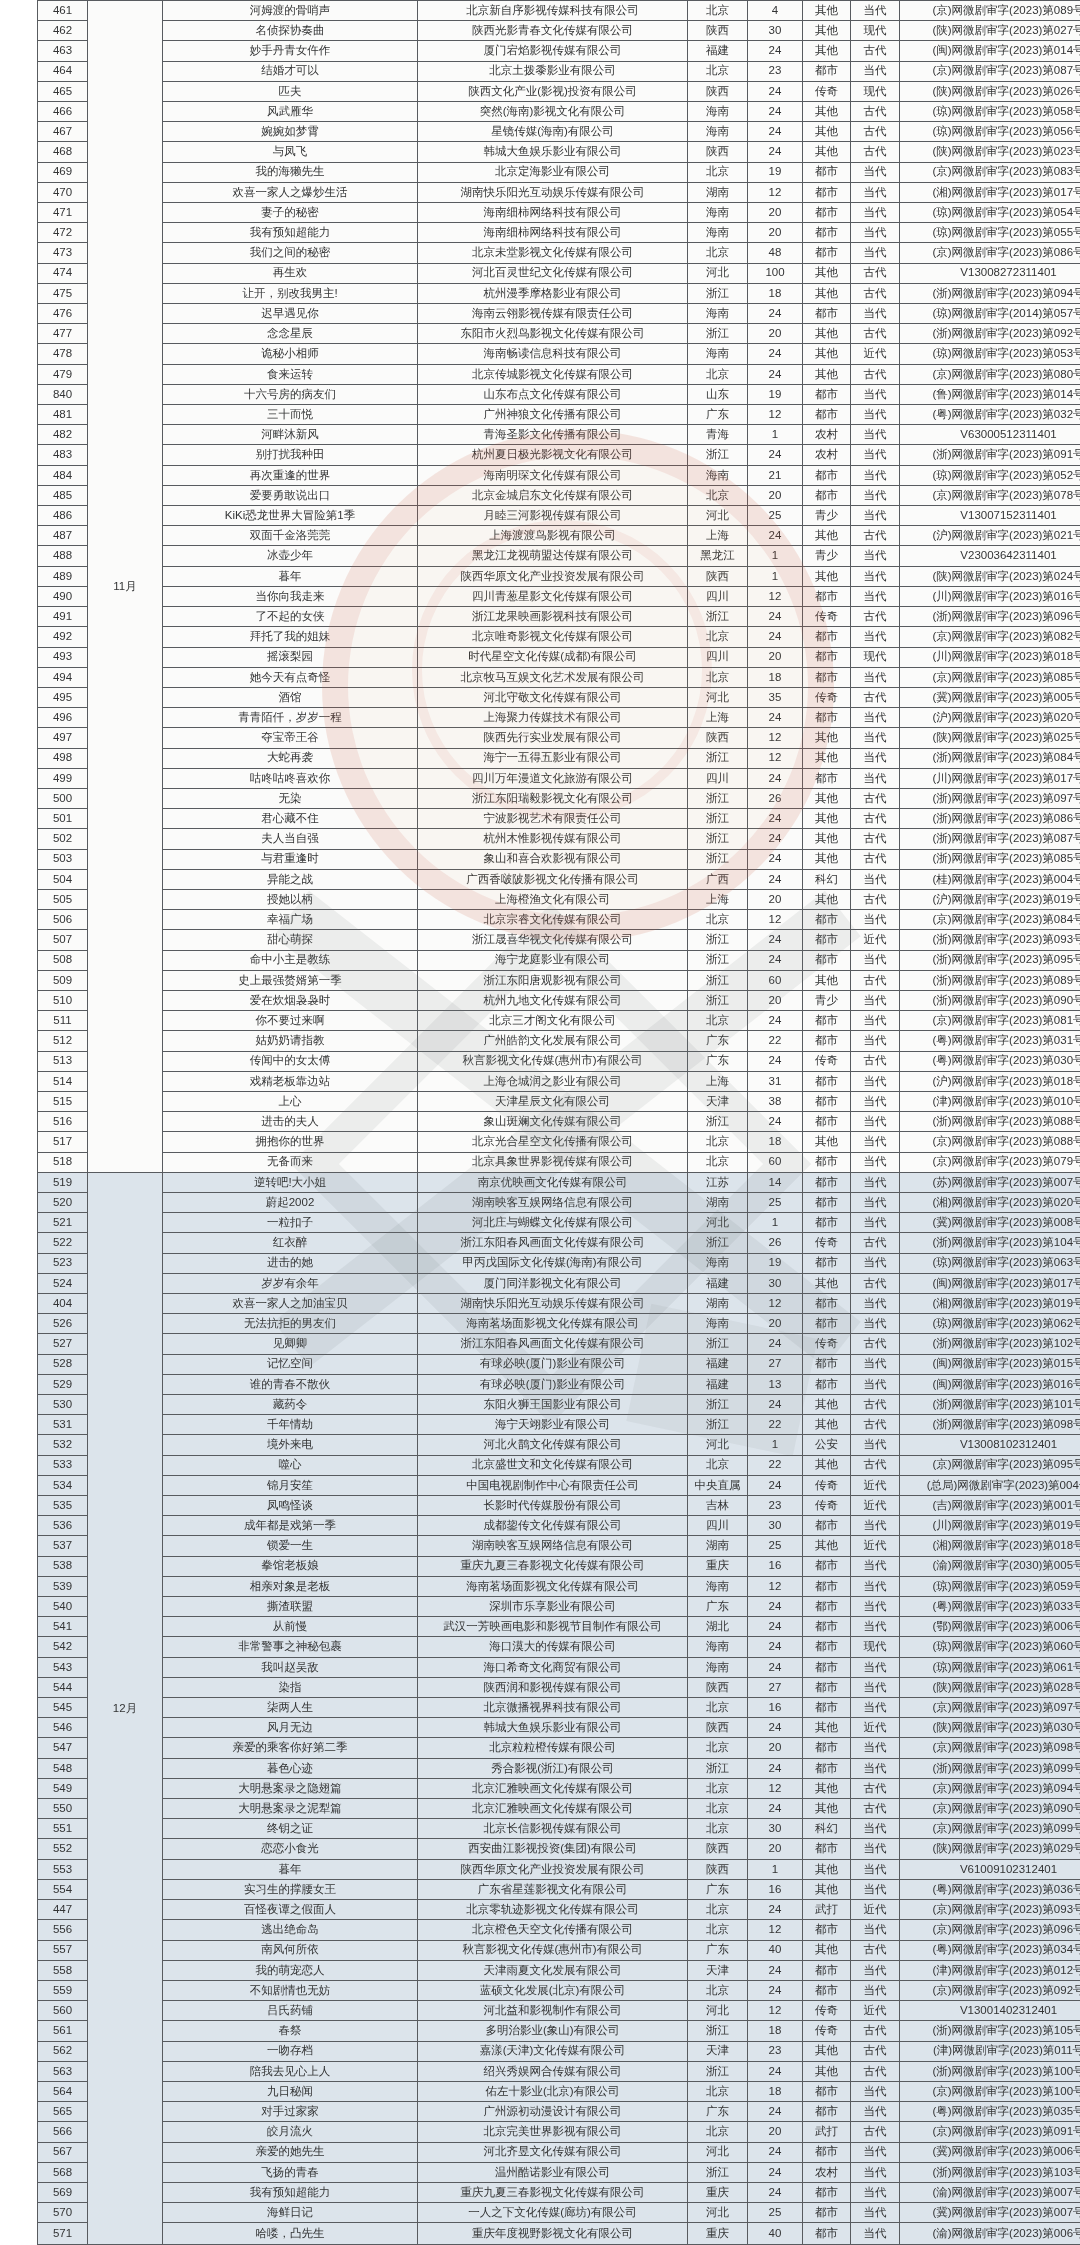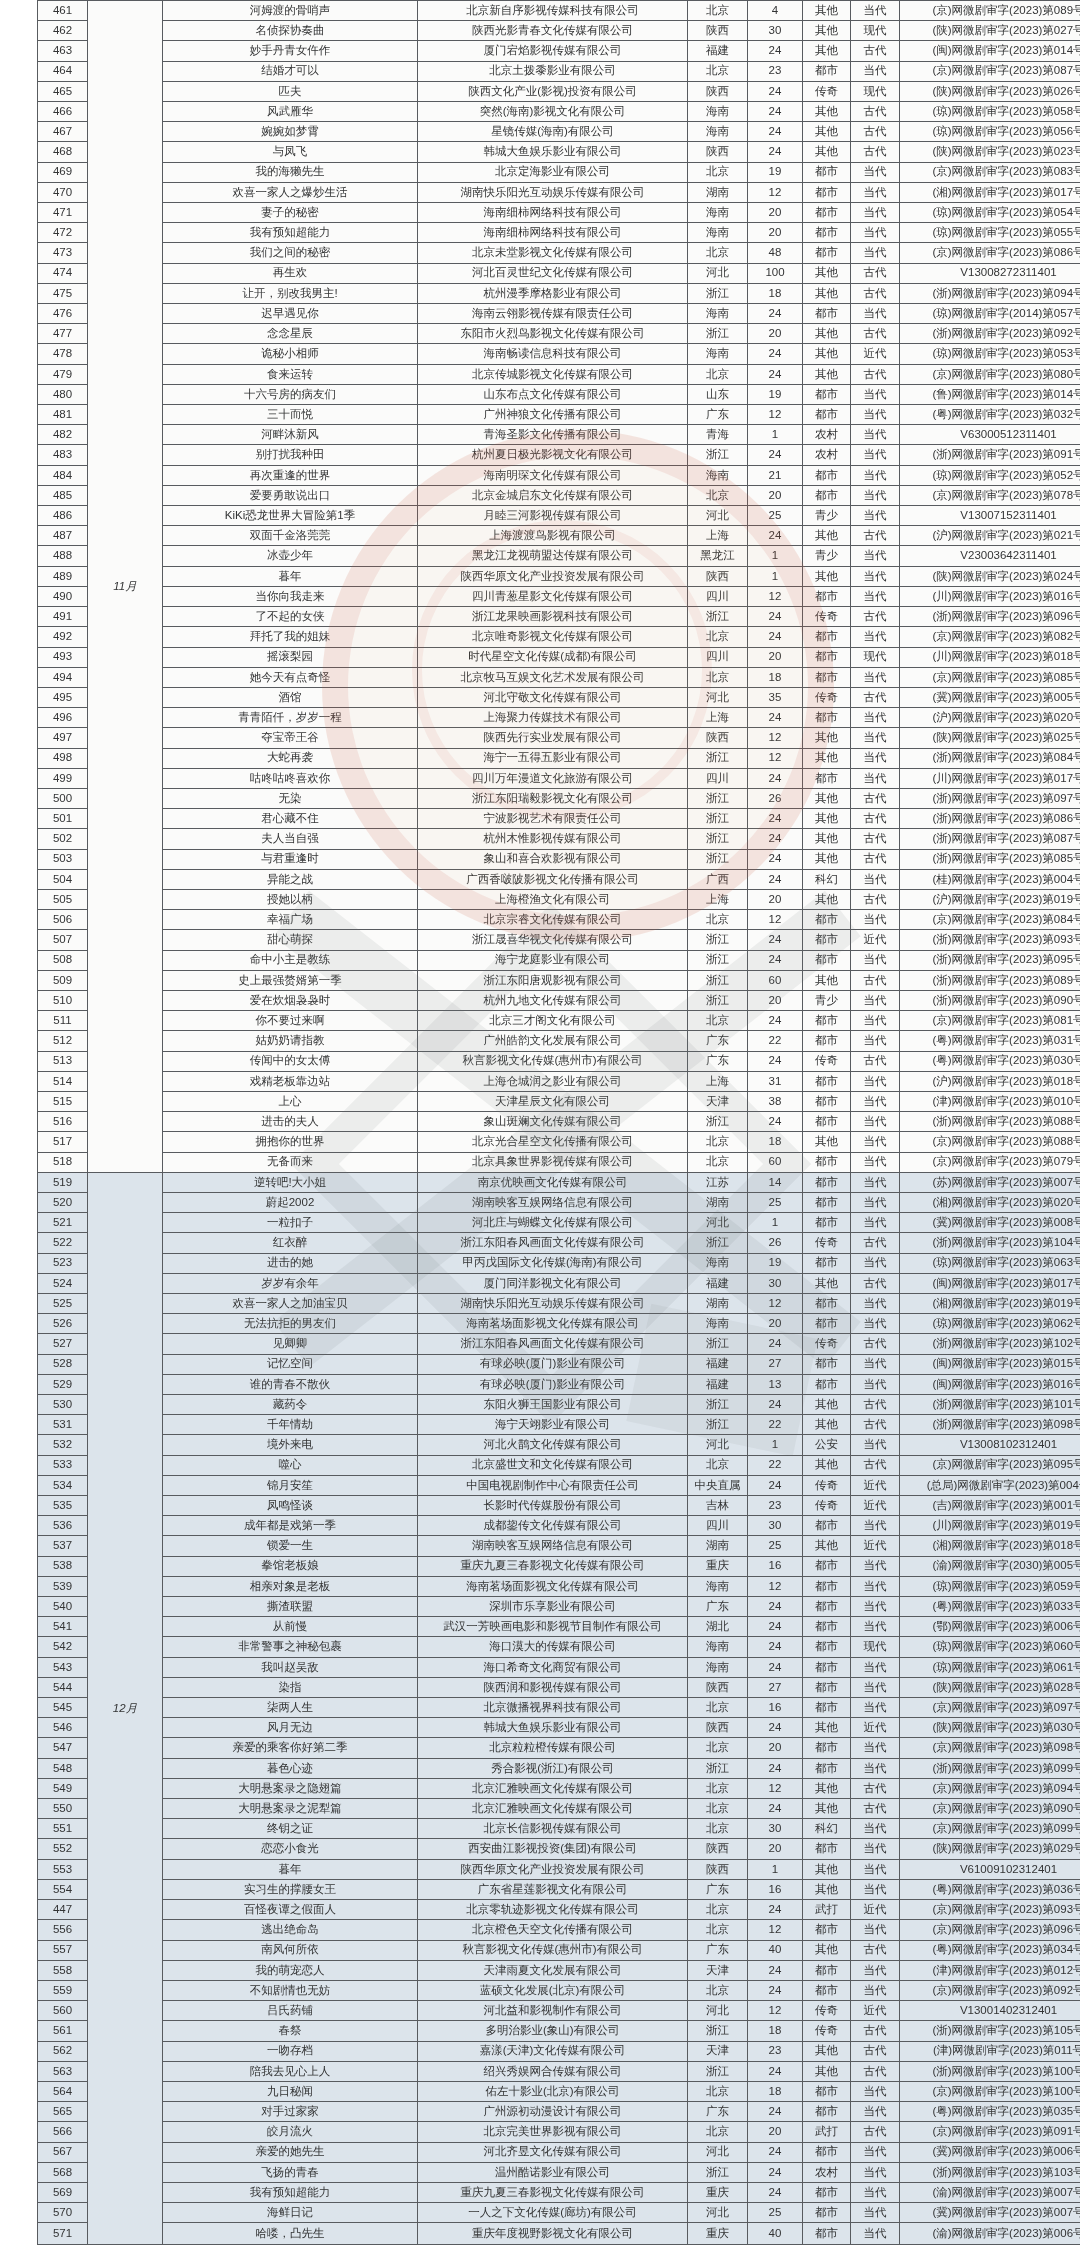"480" td.no { text: 480 -> 840 }
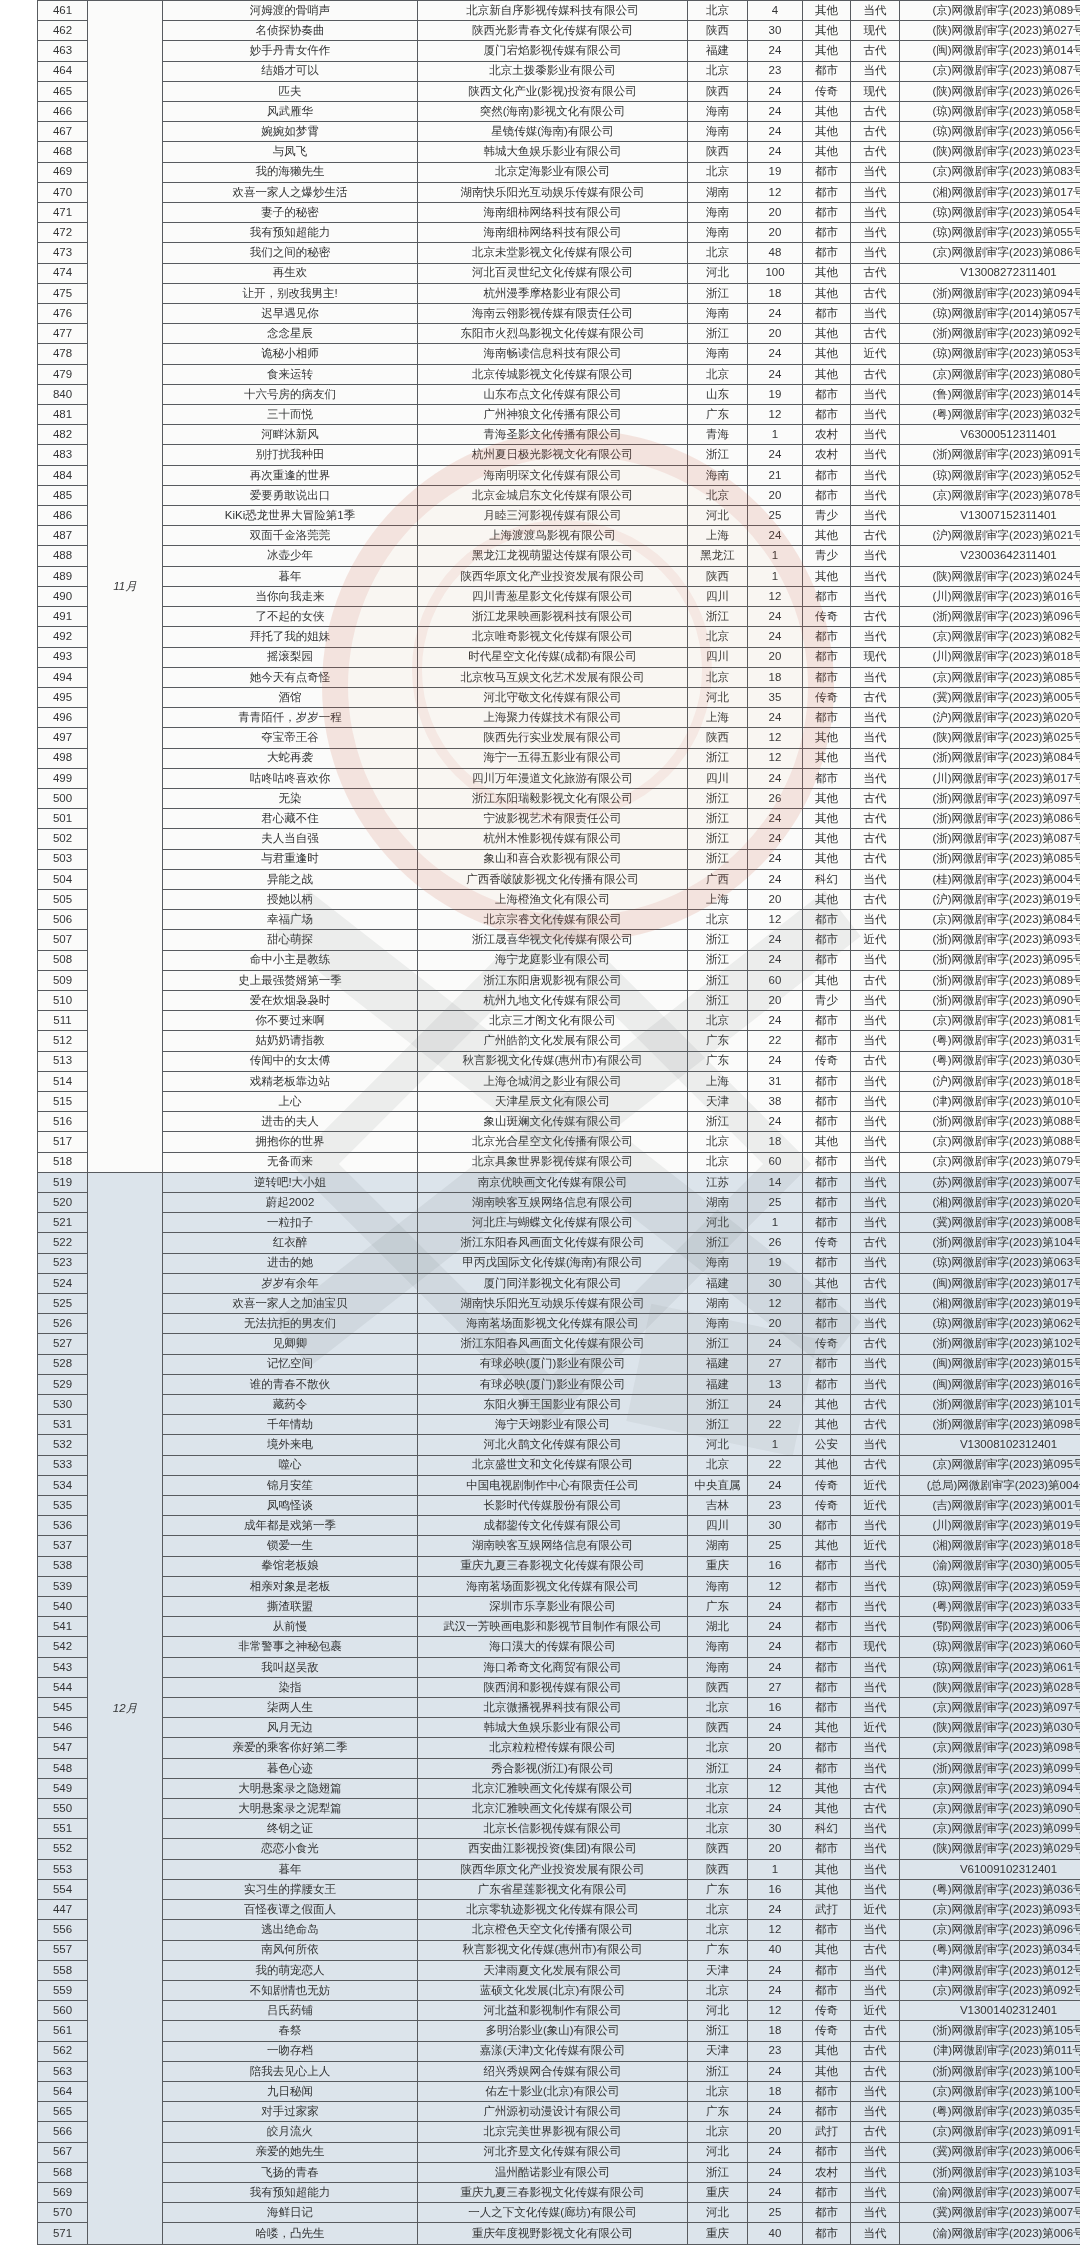"11月" td.month { font-style: italic -> none }
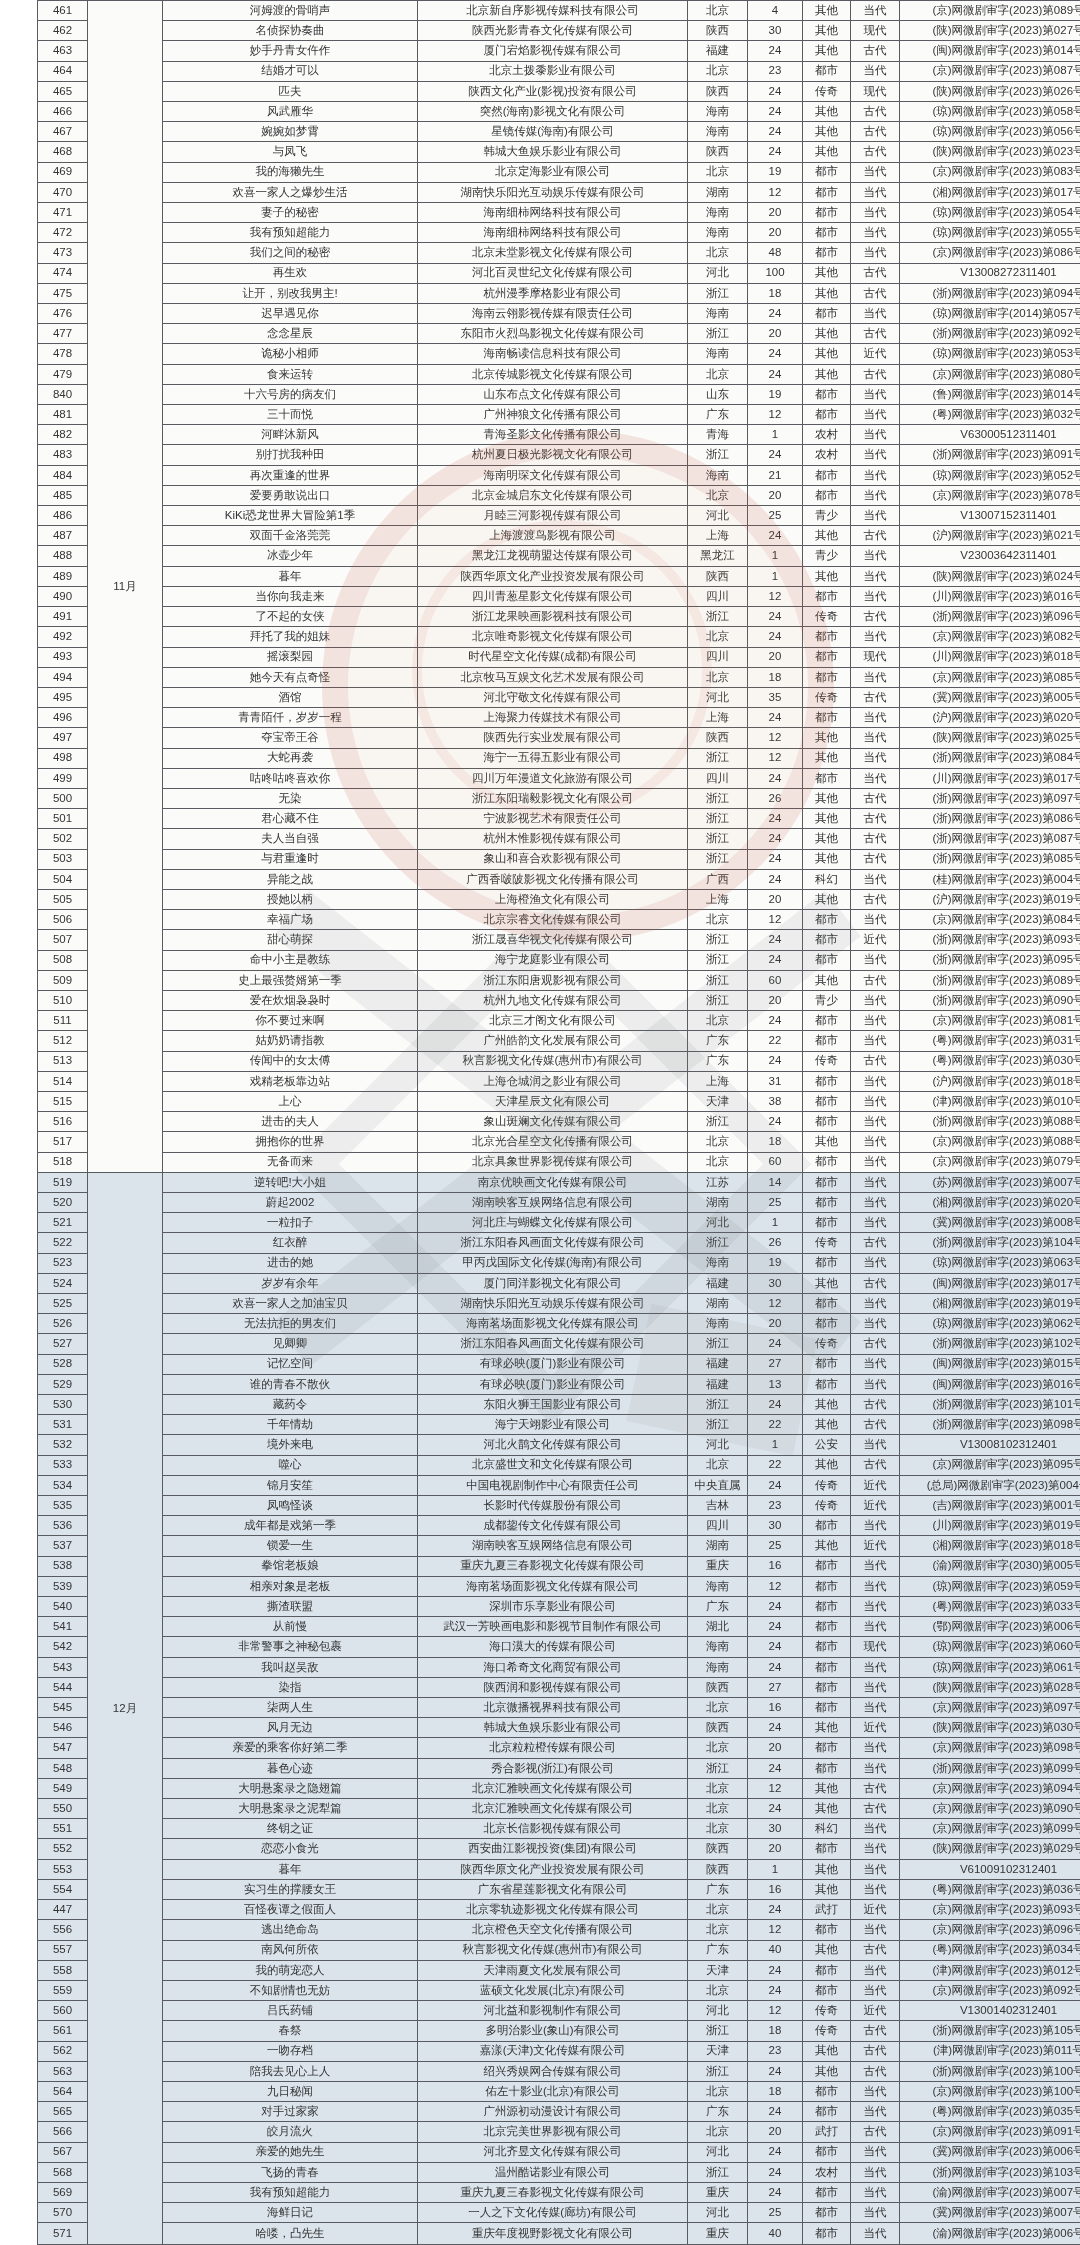"525" td.no { text: 525 -> 404 }
